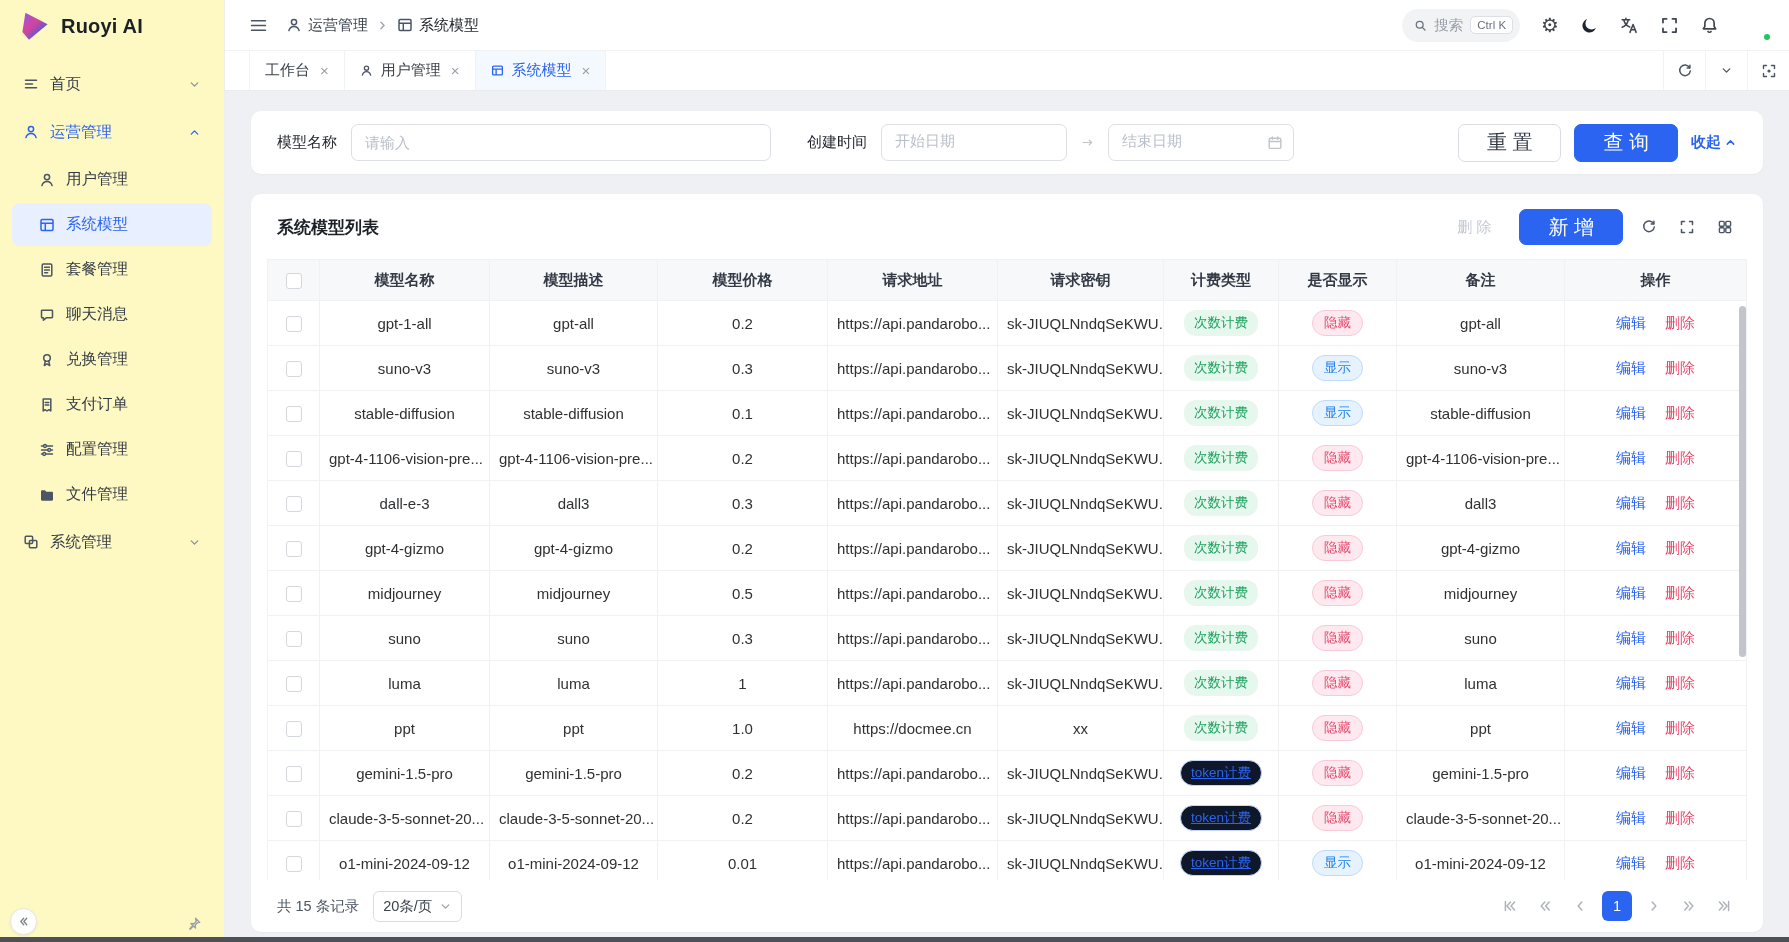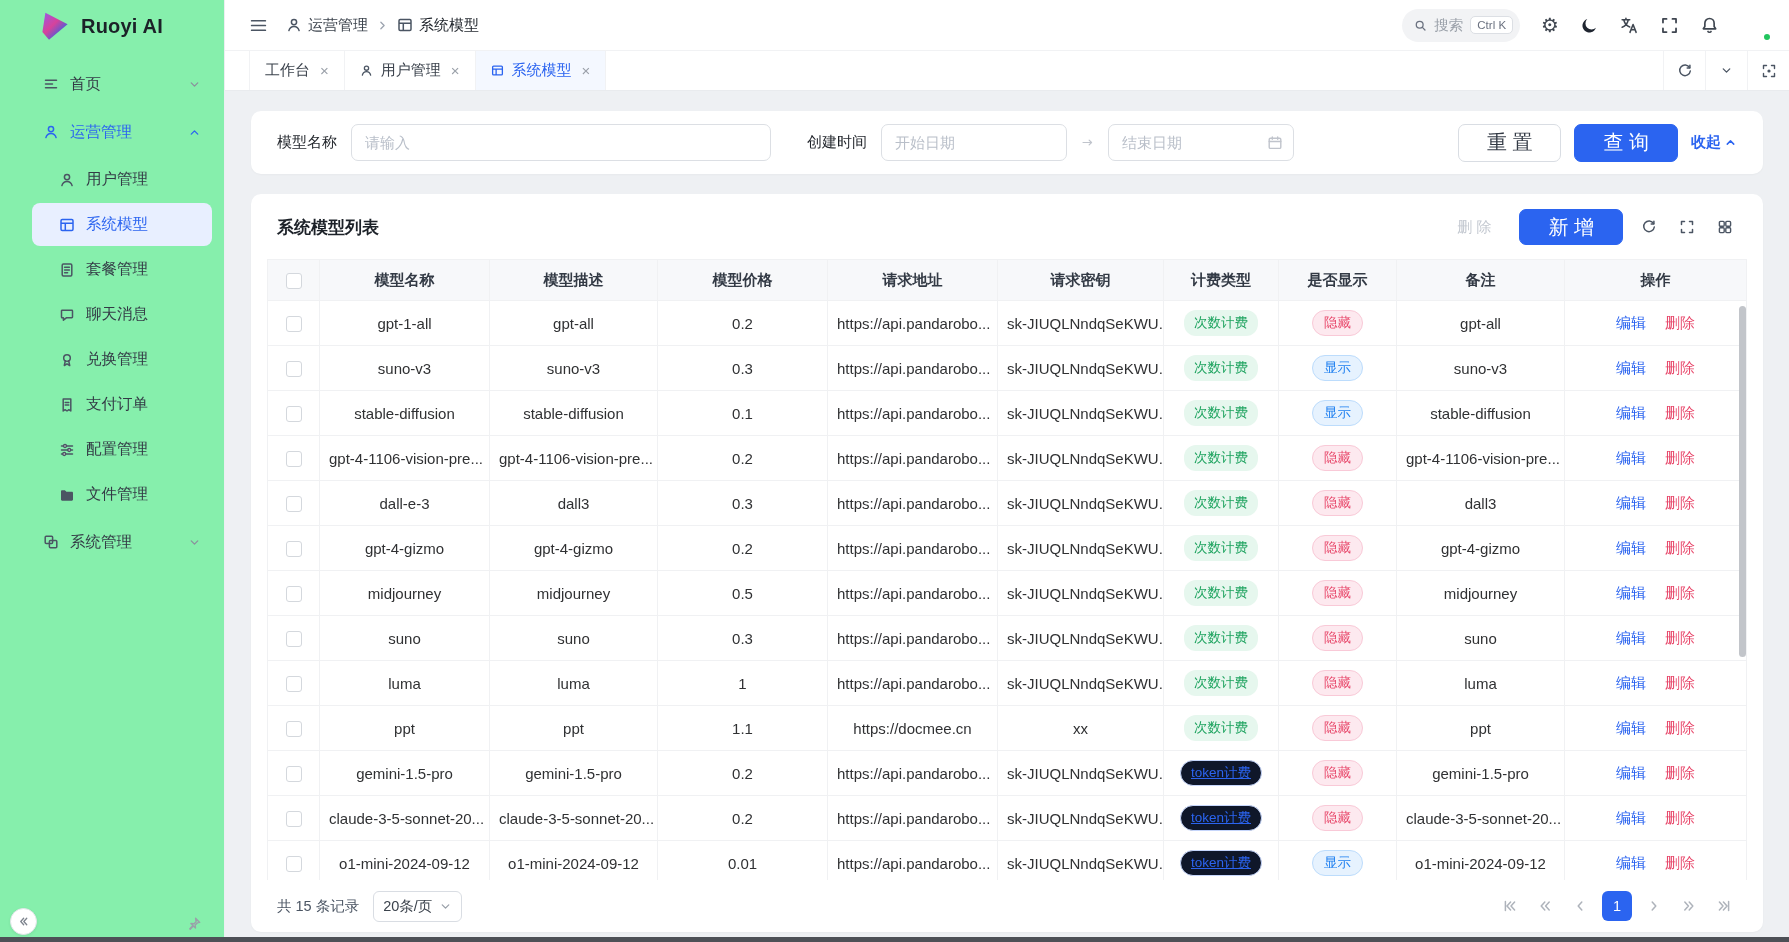"Ruoyi AI" .sidebar { background: #86efac -> #fef9c3; padding-left: 20px -> none }
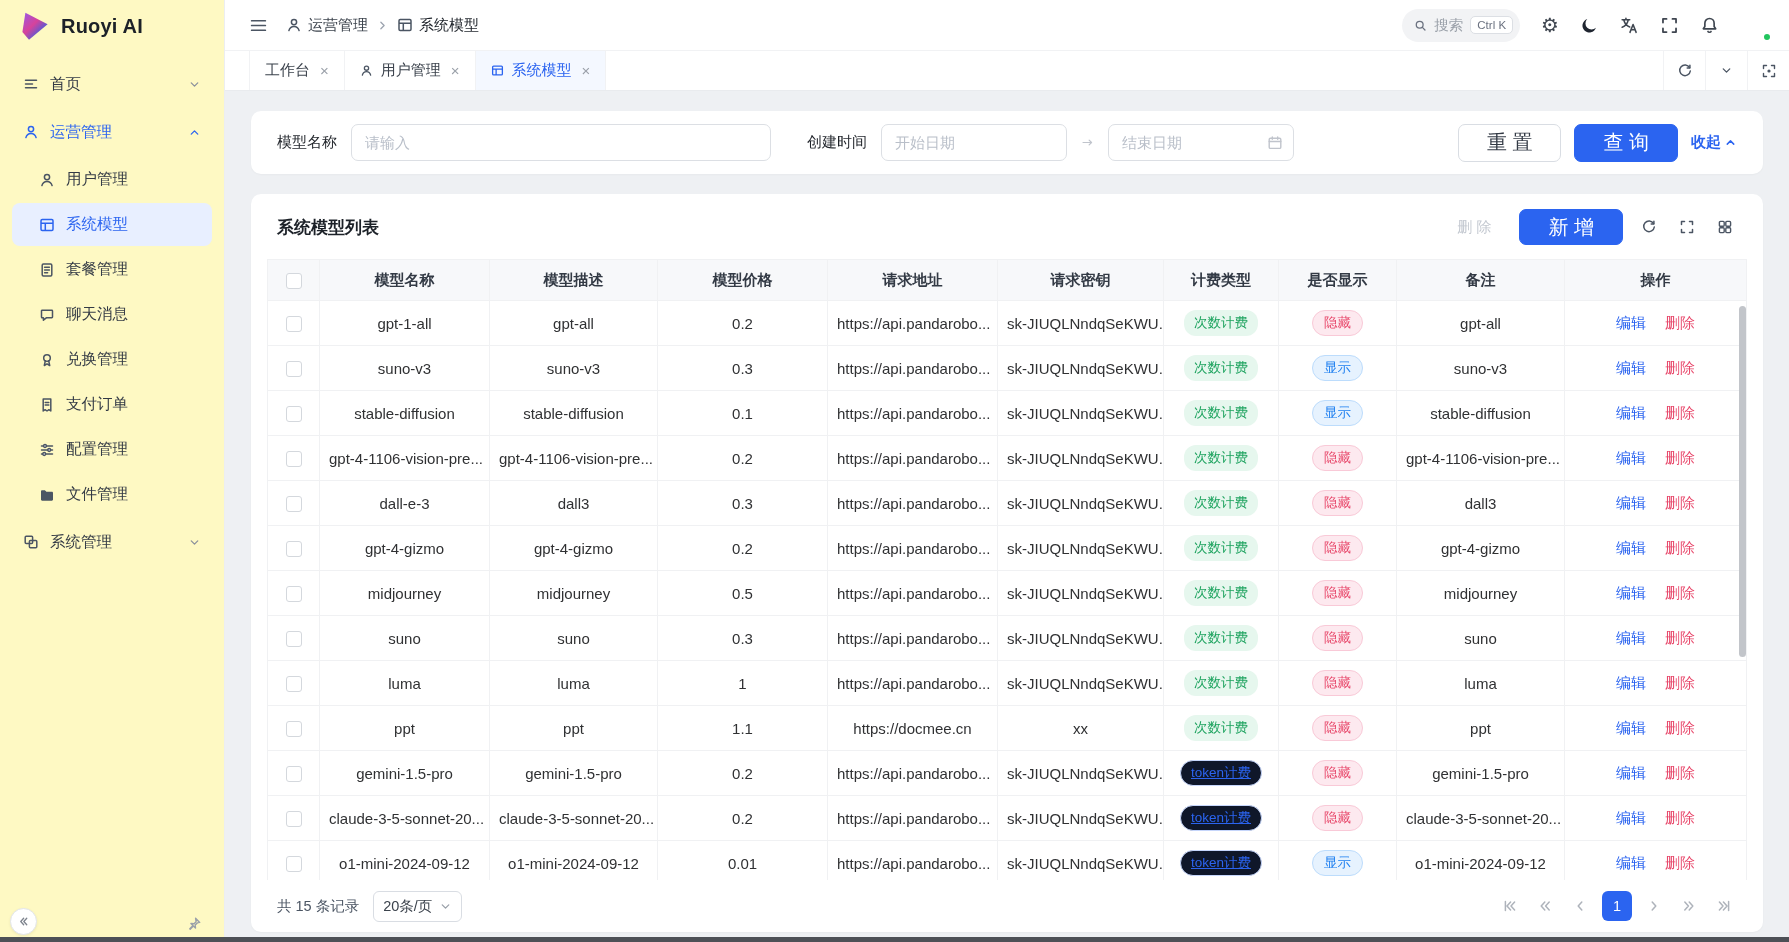"开始日期" .d-input { font-family: Liberation Sans, sans-serif -> Liberation Mono, monospace }
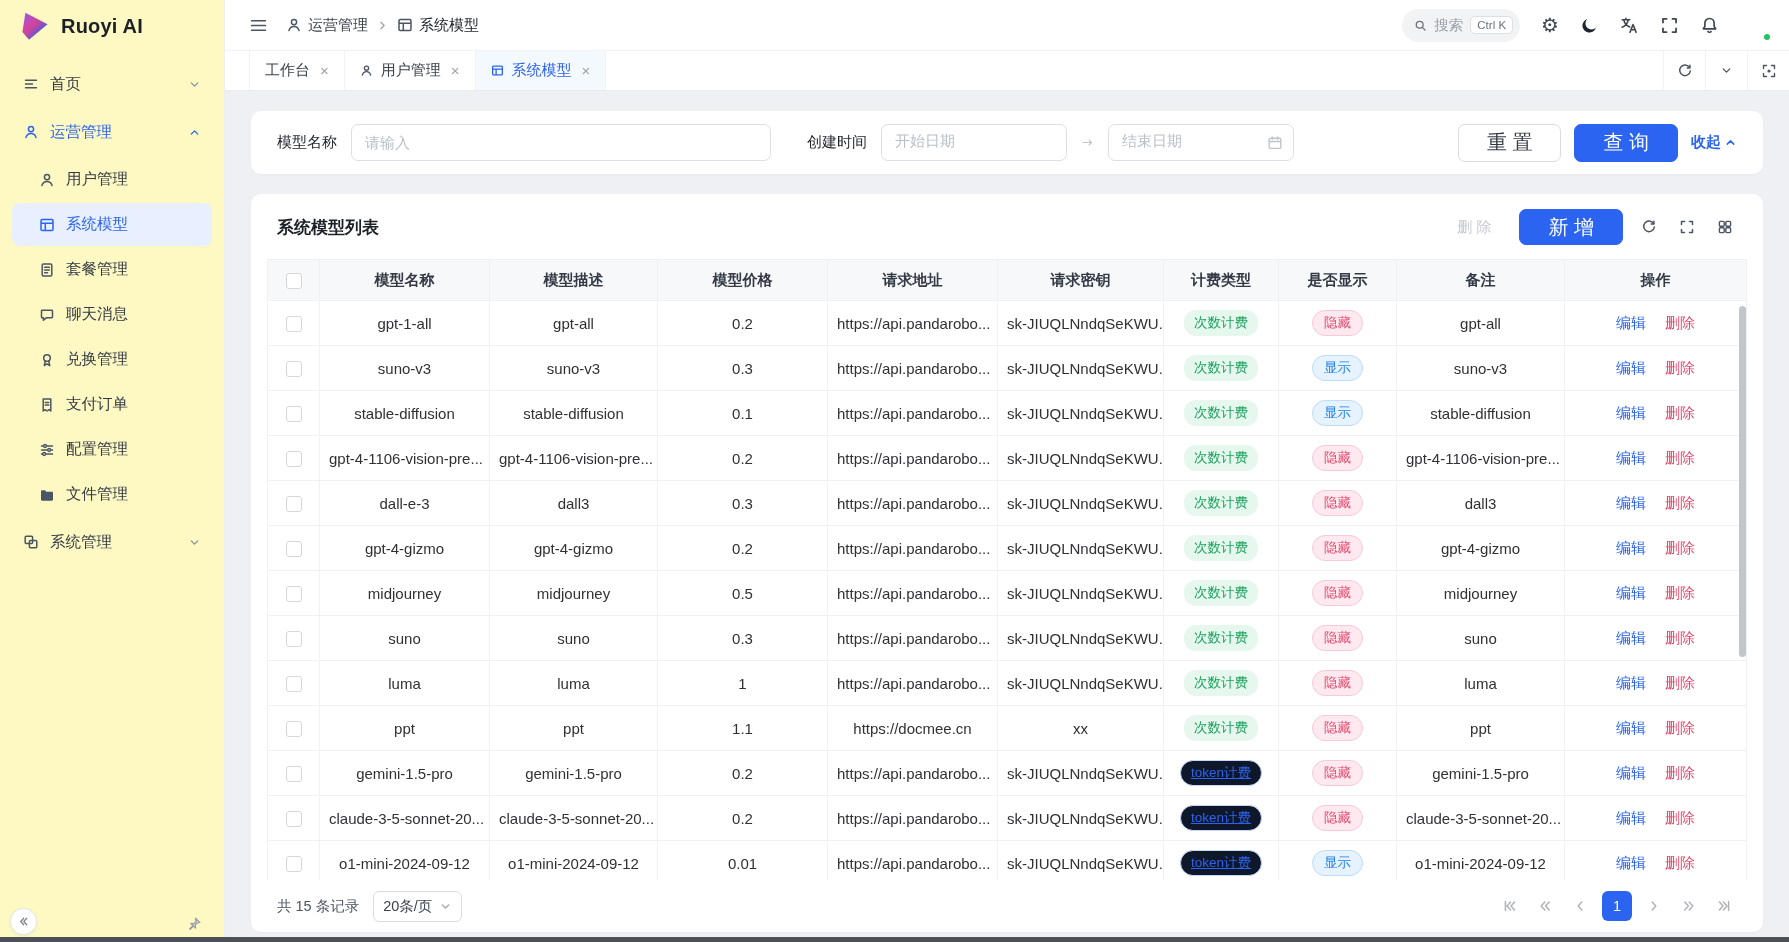"1.1" td { text: 1.1 -> 1.0 }
